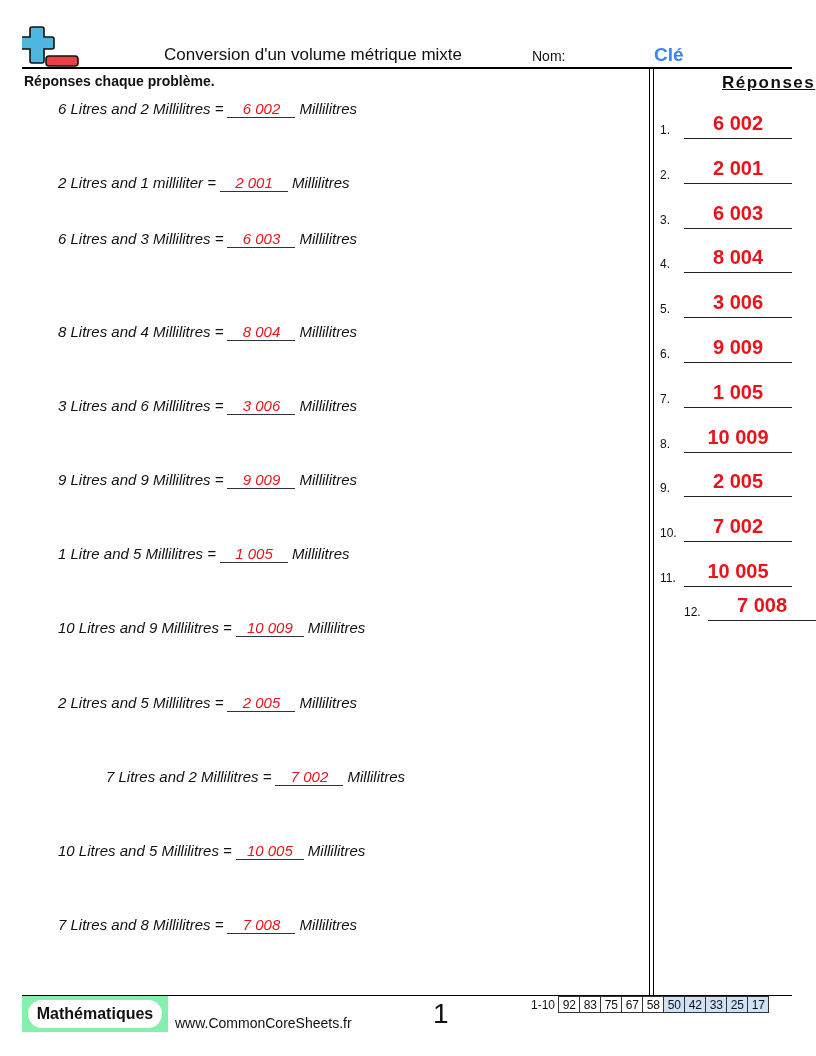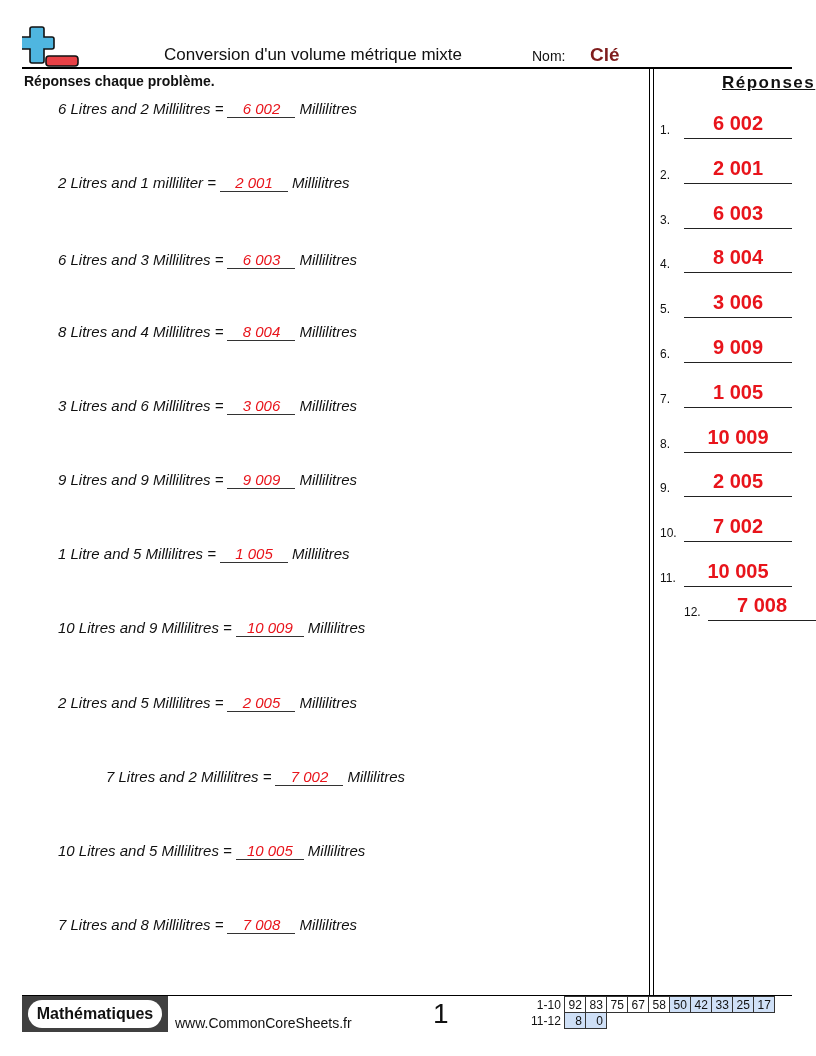"Clé" .nom-value { color: #7f1d1d -> #3b82f6; left: 590px -> 654px }
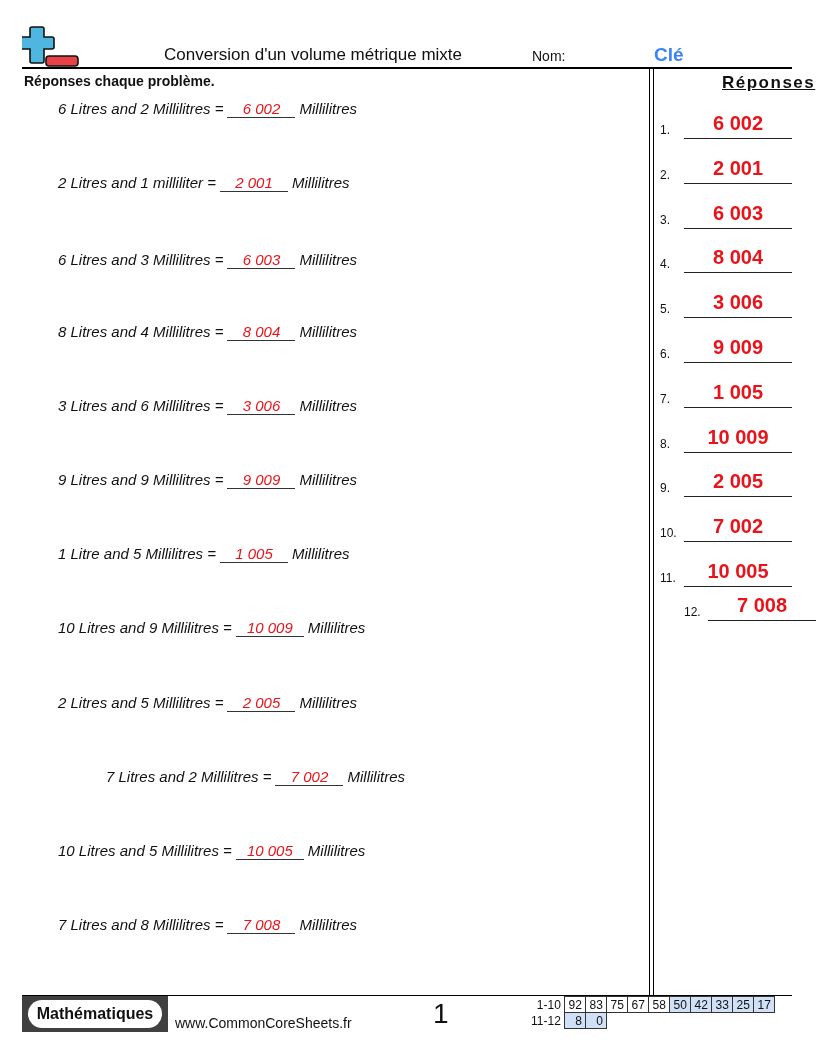"6 Litres and 3 Millilitres" div.problem { top: 251px -> 230px }
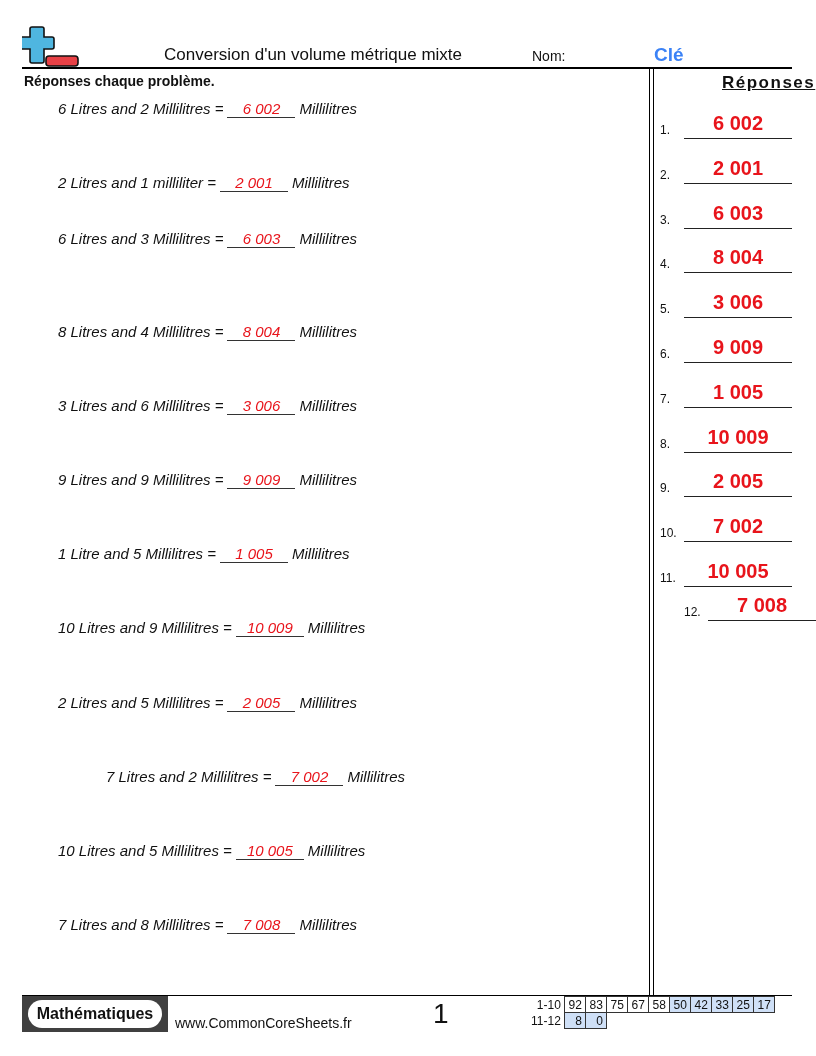"Mathématiques" .footer-badge { background: #404040 -> #86efac }
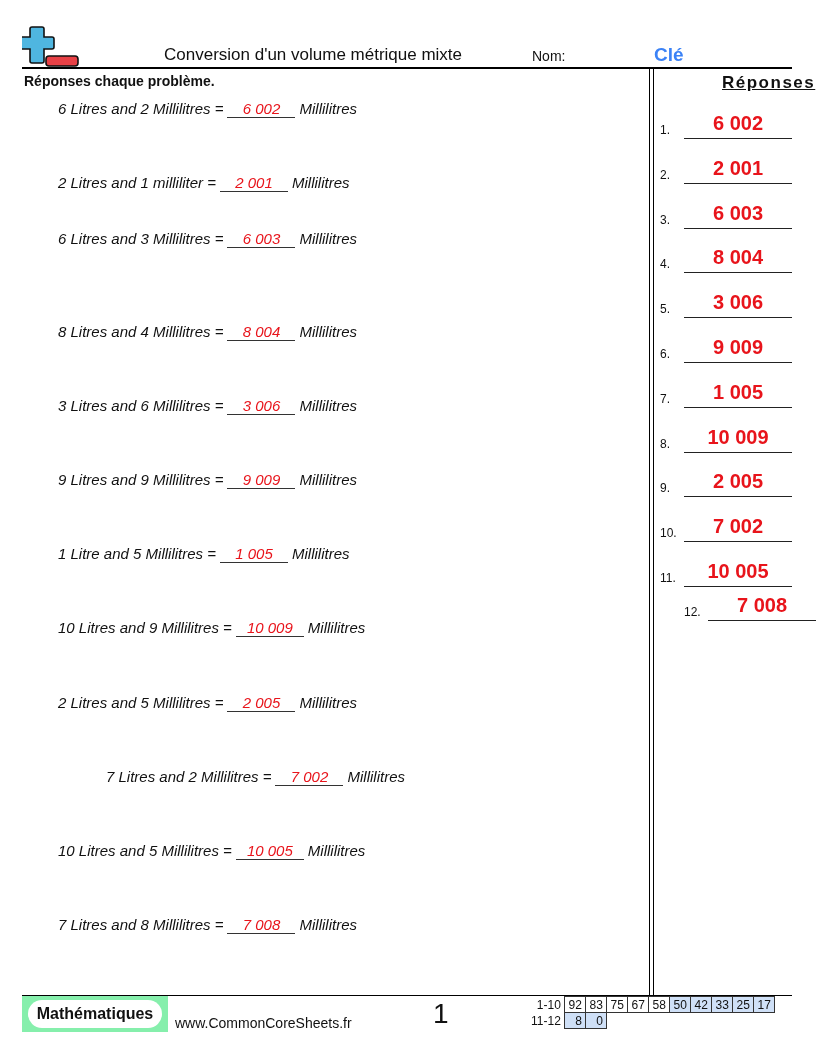"11-12" tr { html: <tr> <td>11-12</td> <td>8</td> <td>0</td> <td></td> <td></td> <td></td> <td></td> <td></td> <td></td> <td></td> <td></td> </tr> -> none }
